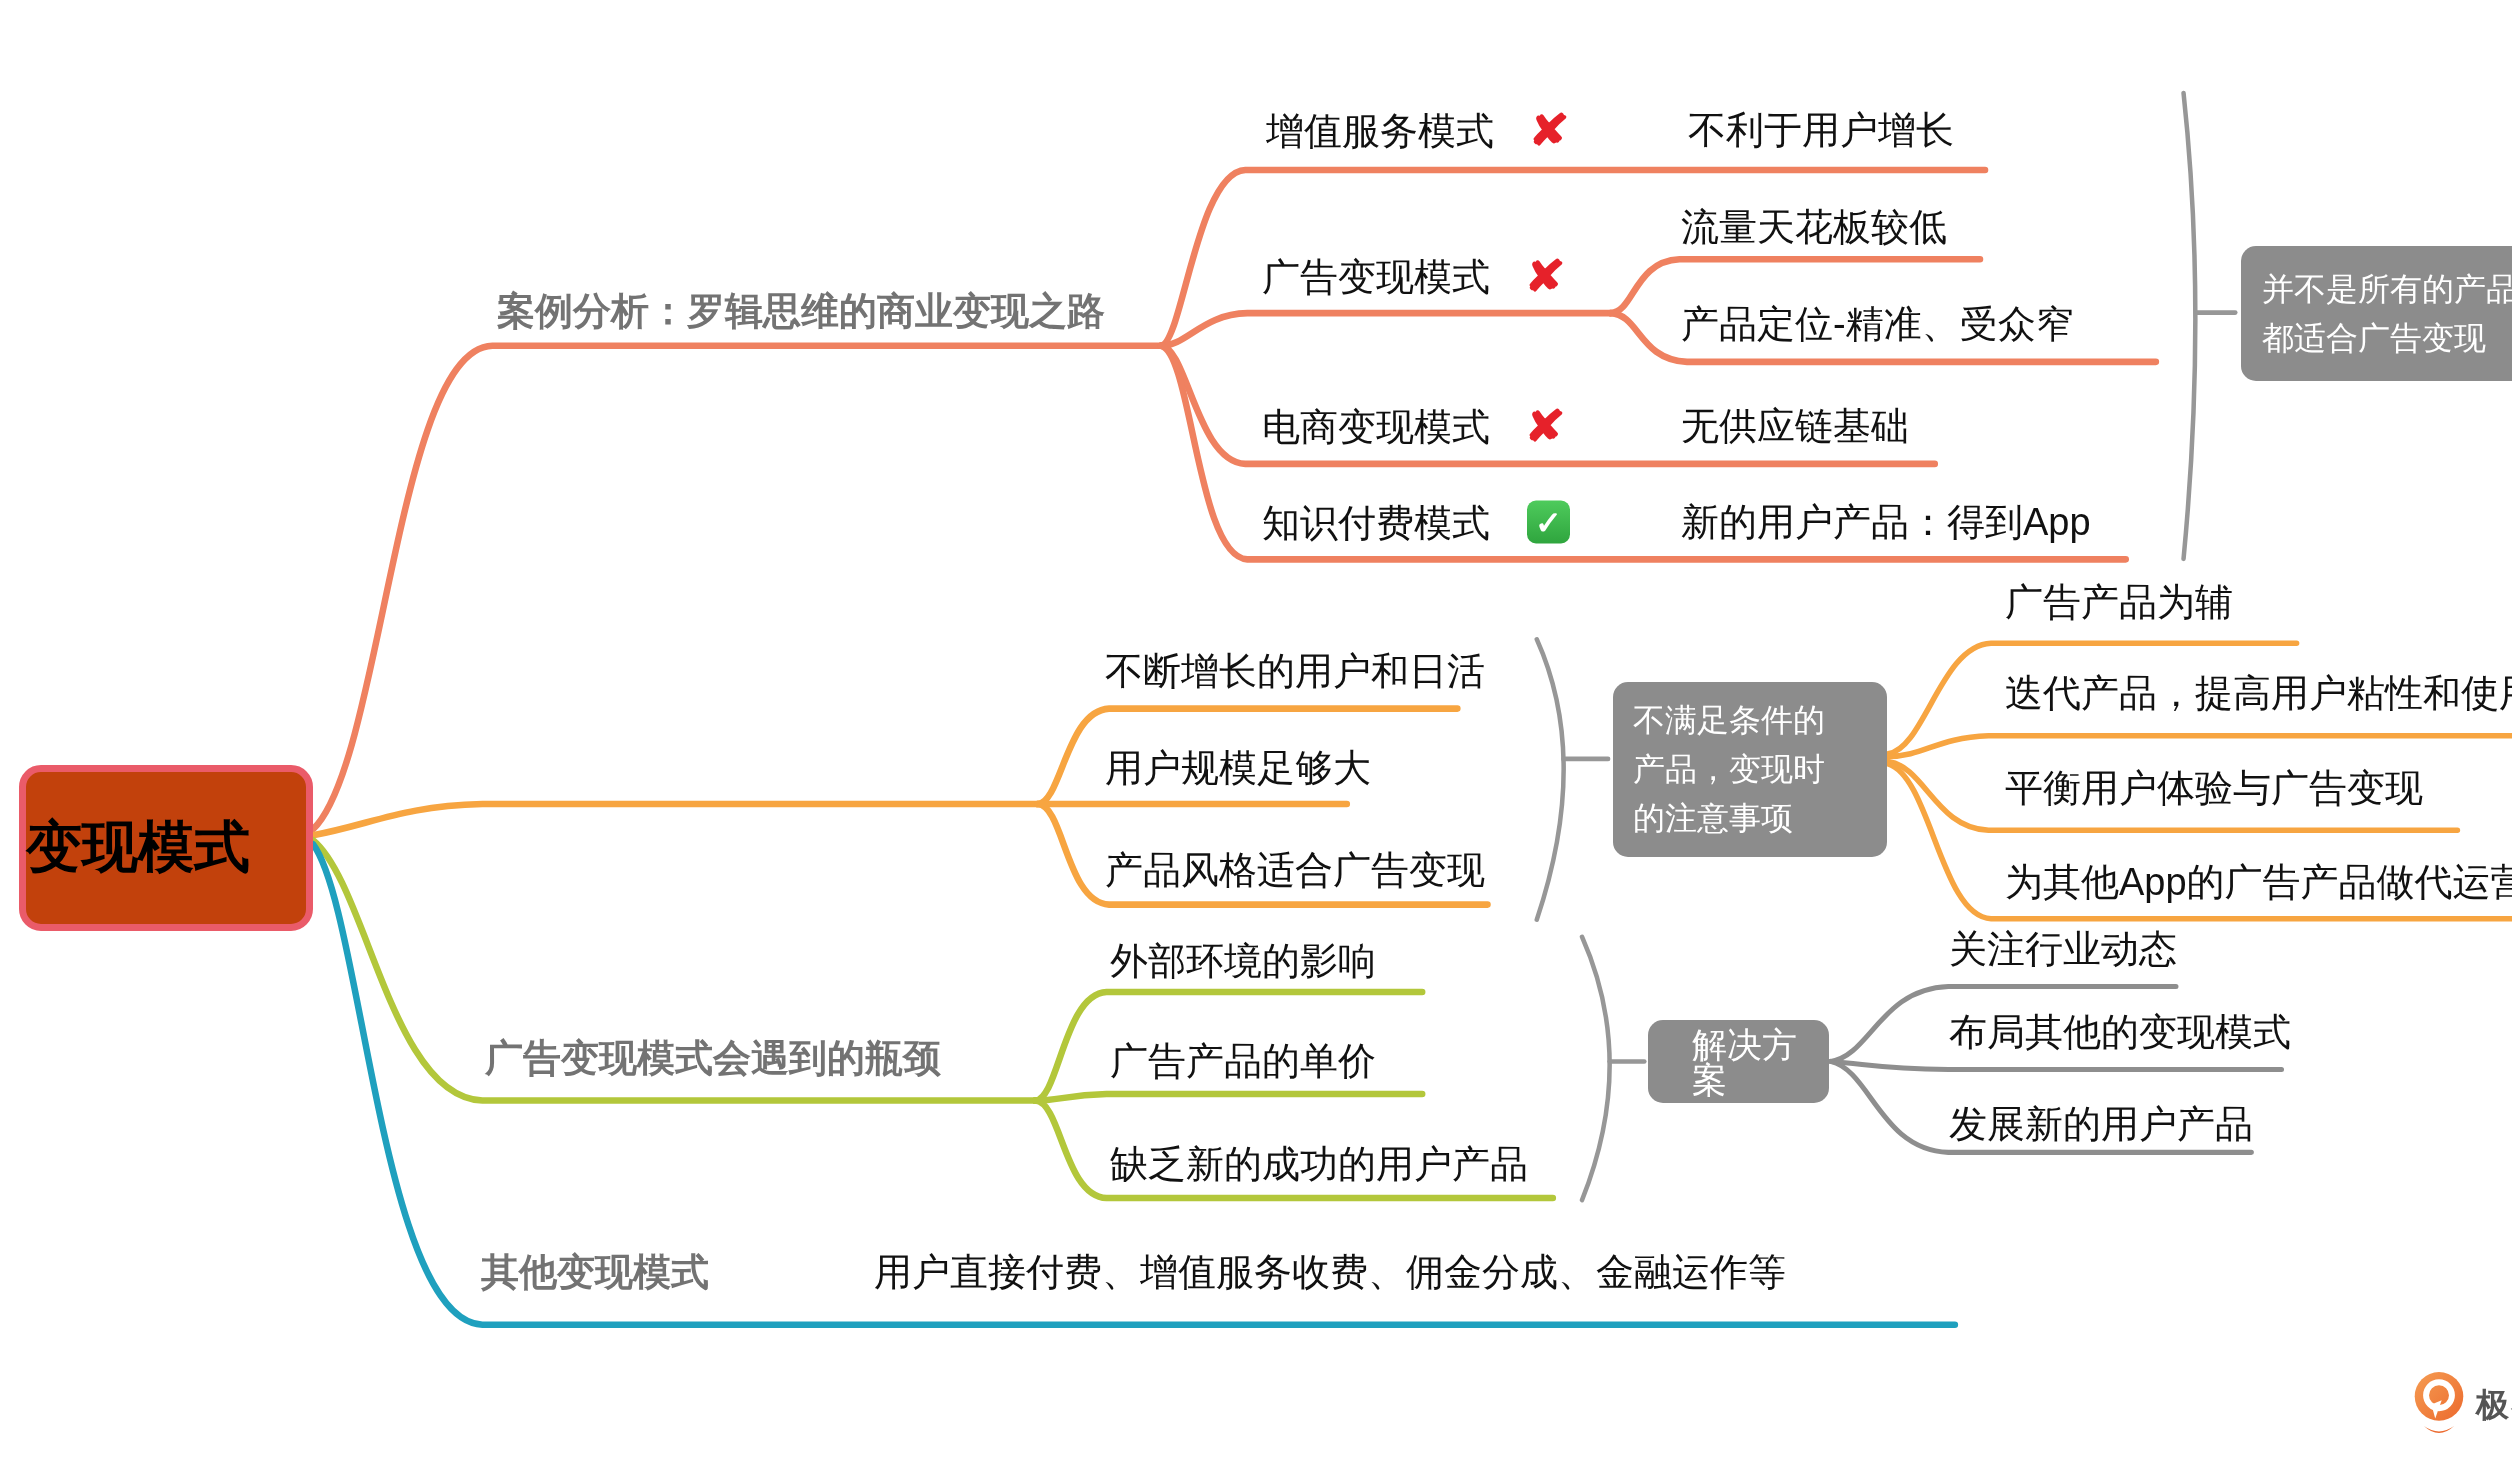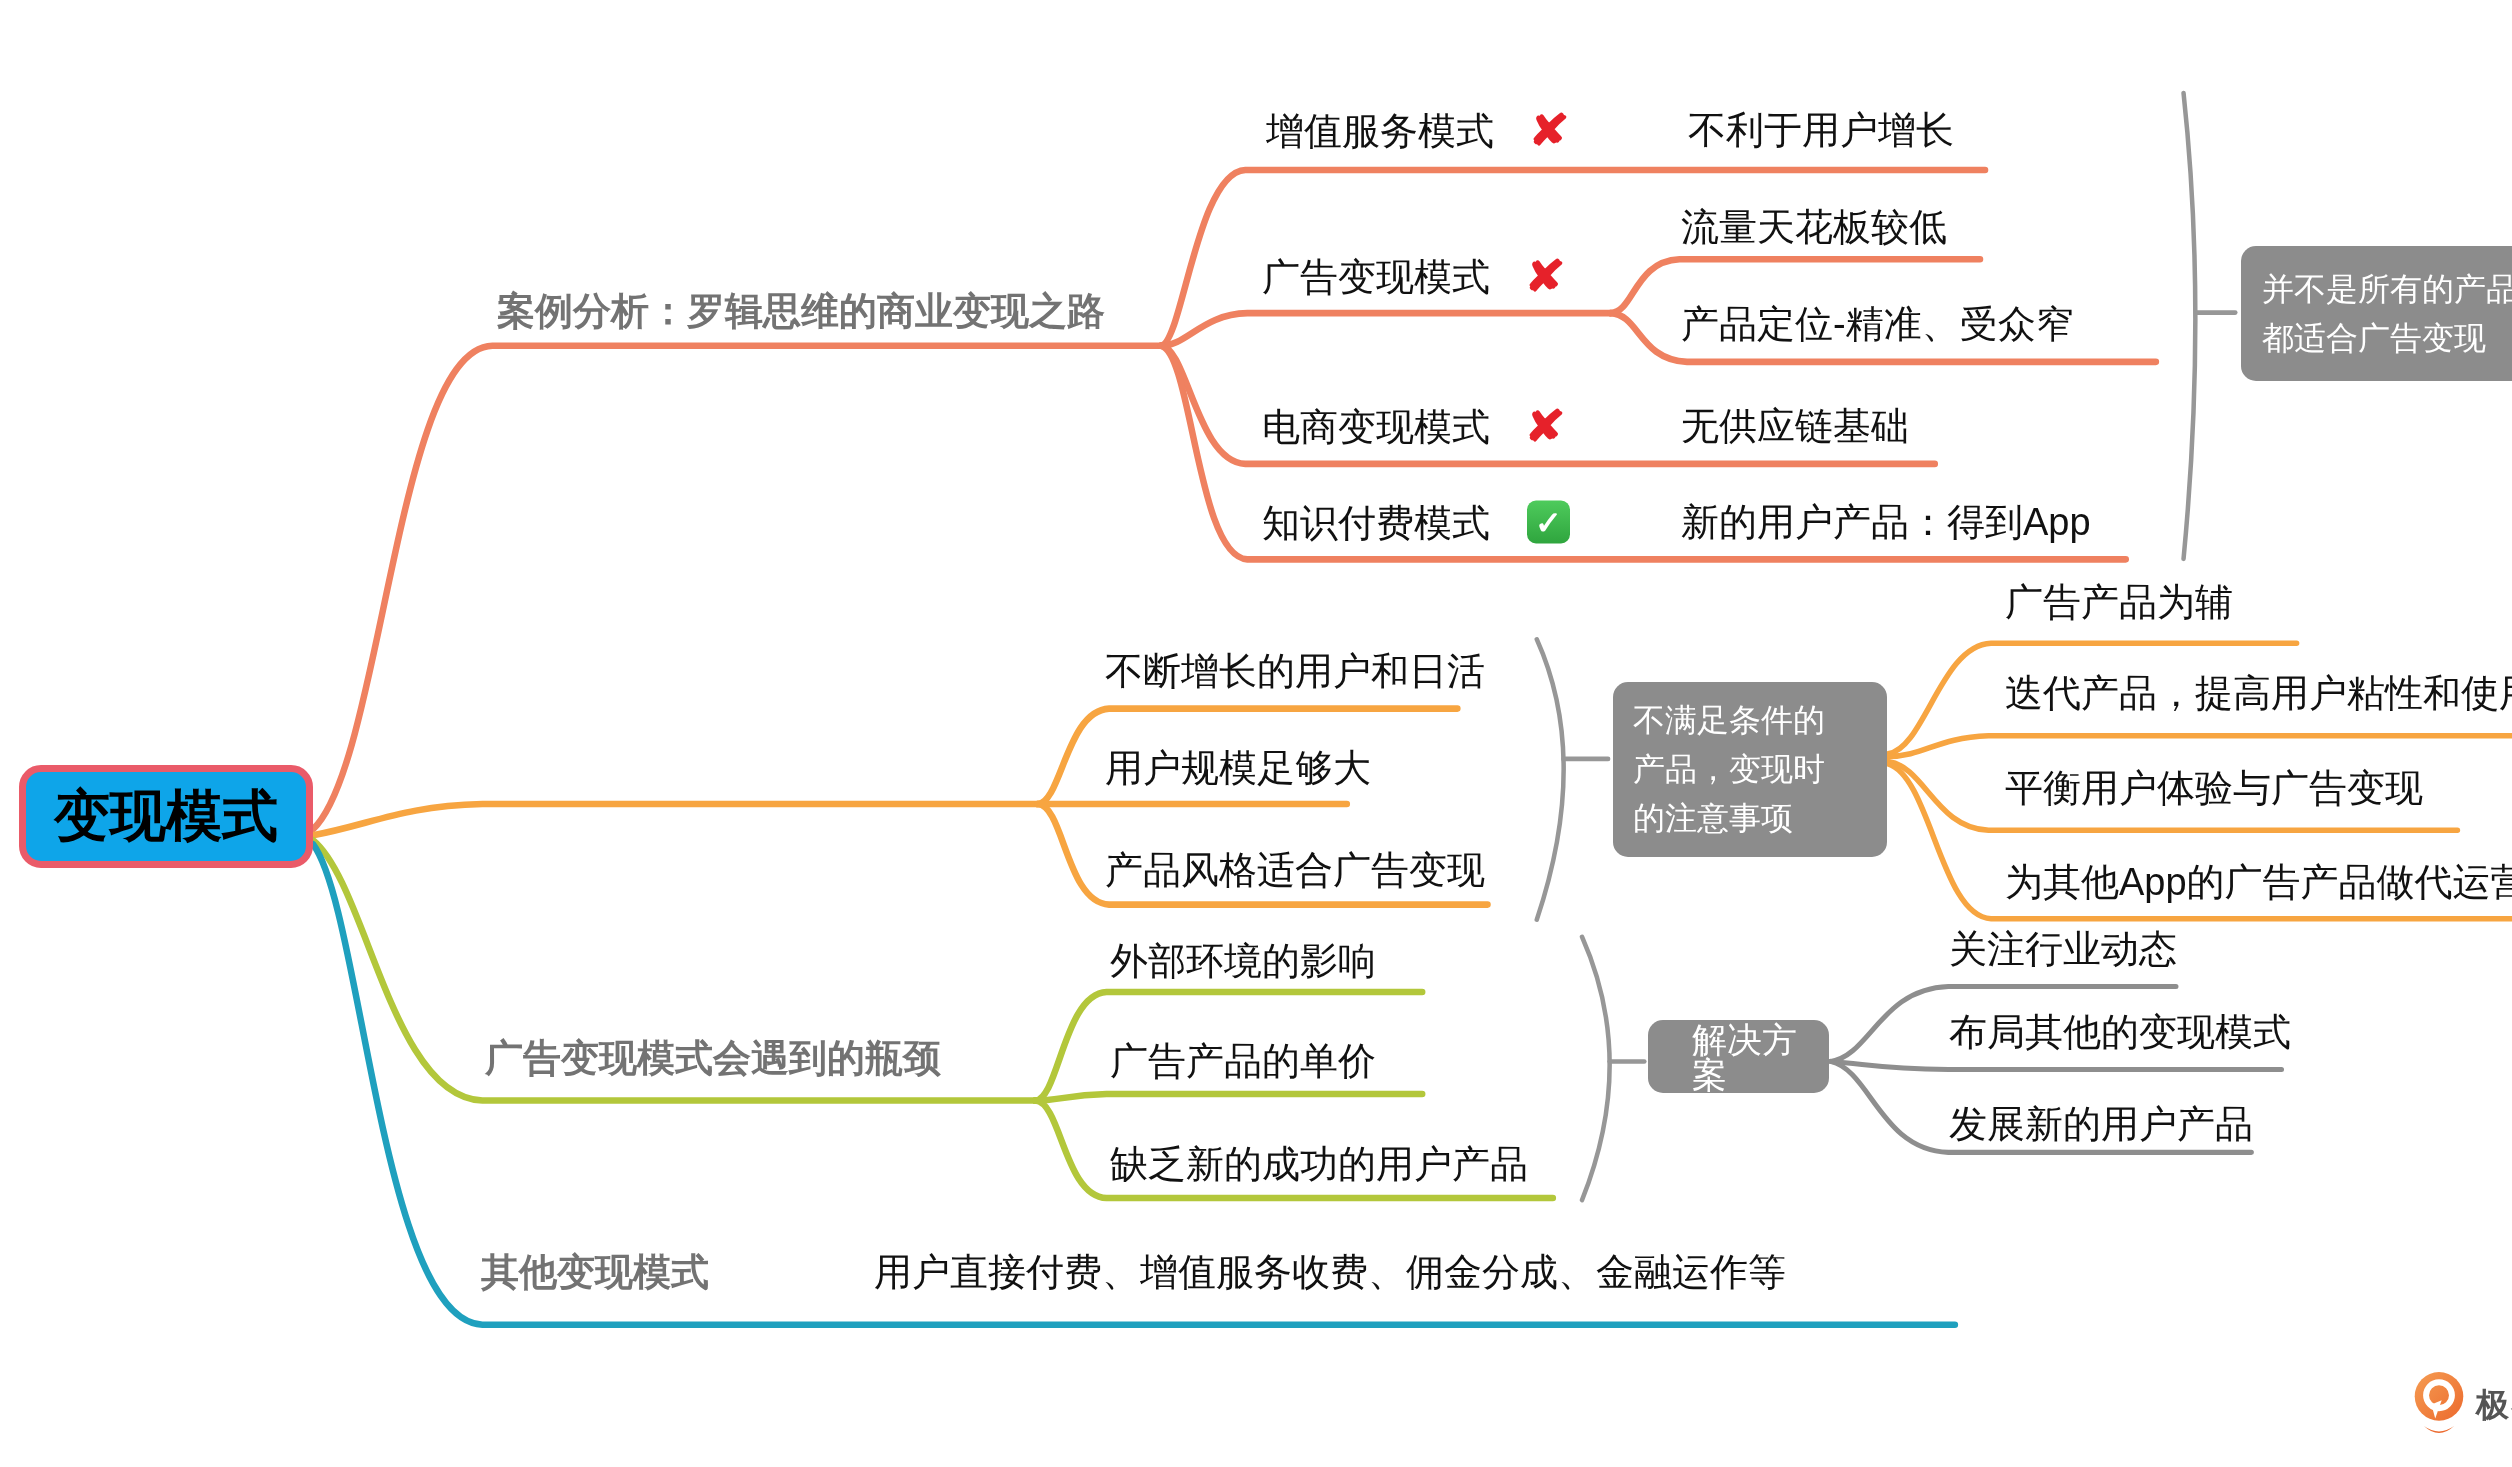"变现模式" .root-box { background: #0ea5e9 -> #c2410c; height: 103px -> 166px; justify-content: center -> flex-start }
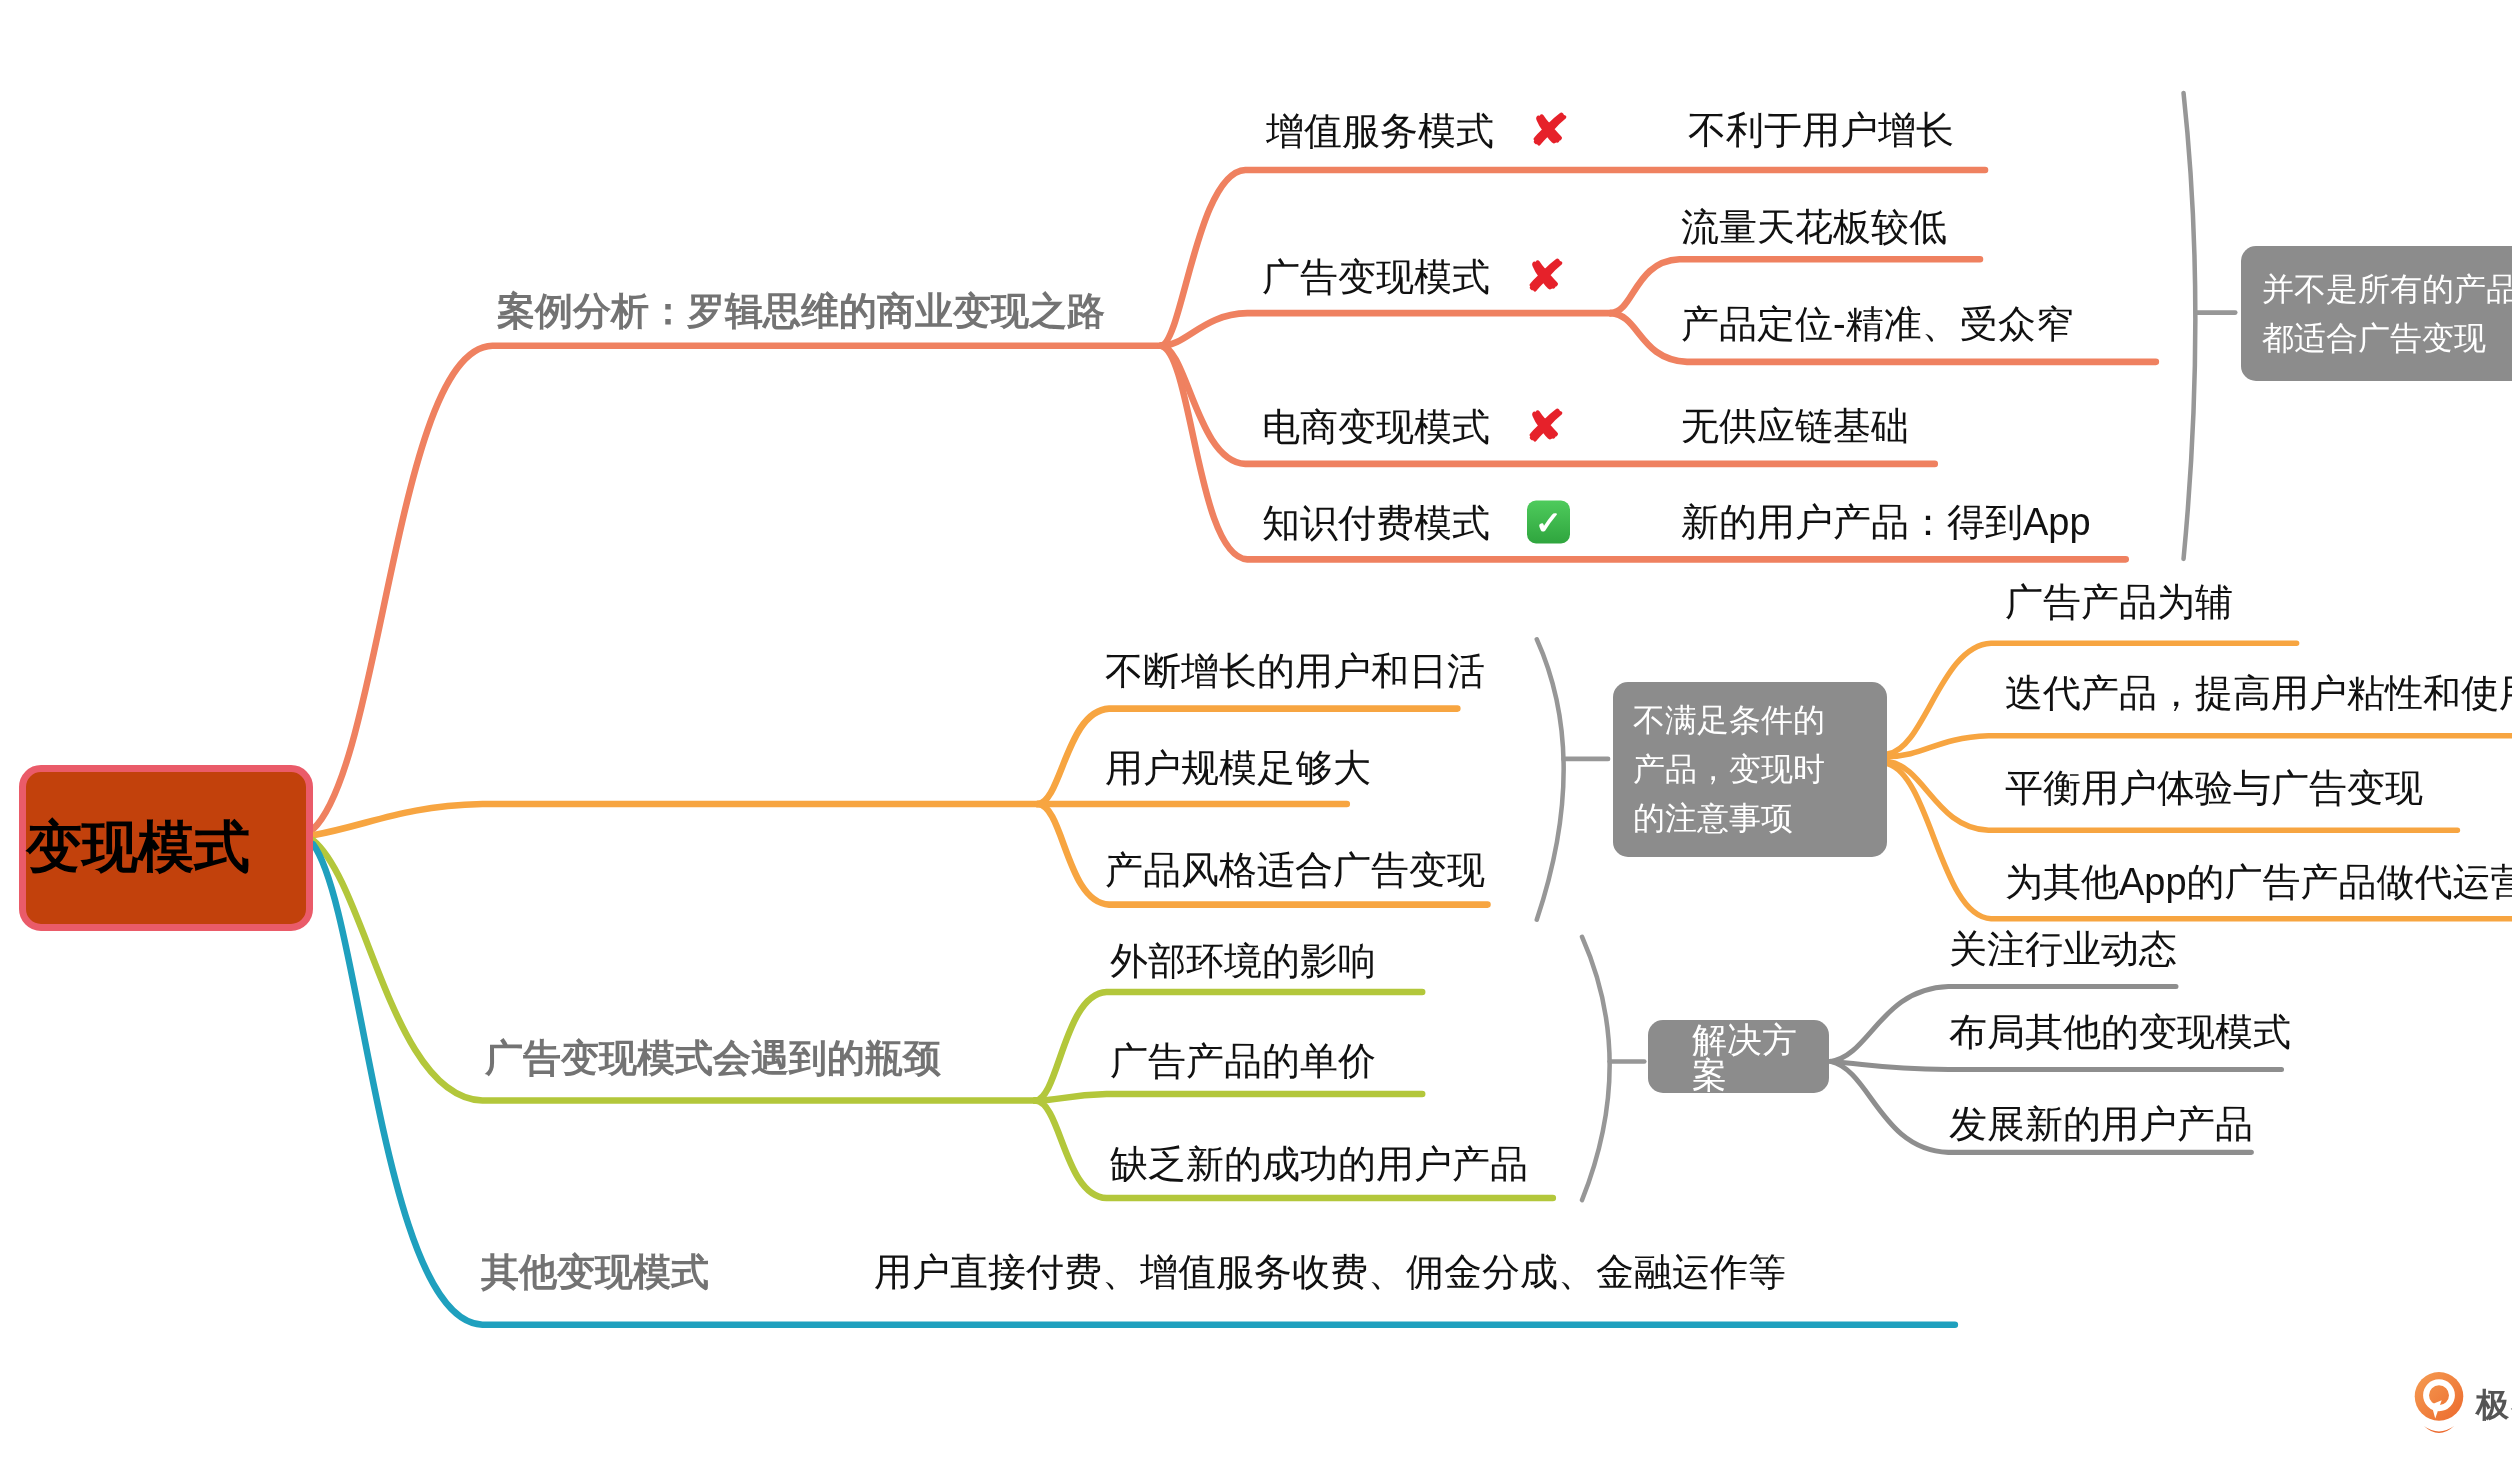"解决方案" div.summary-box { height: 73px -> 83px }
